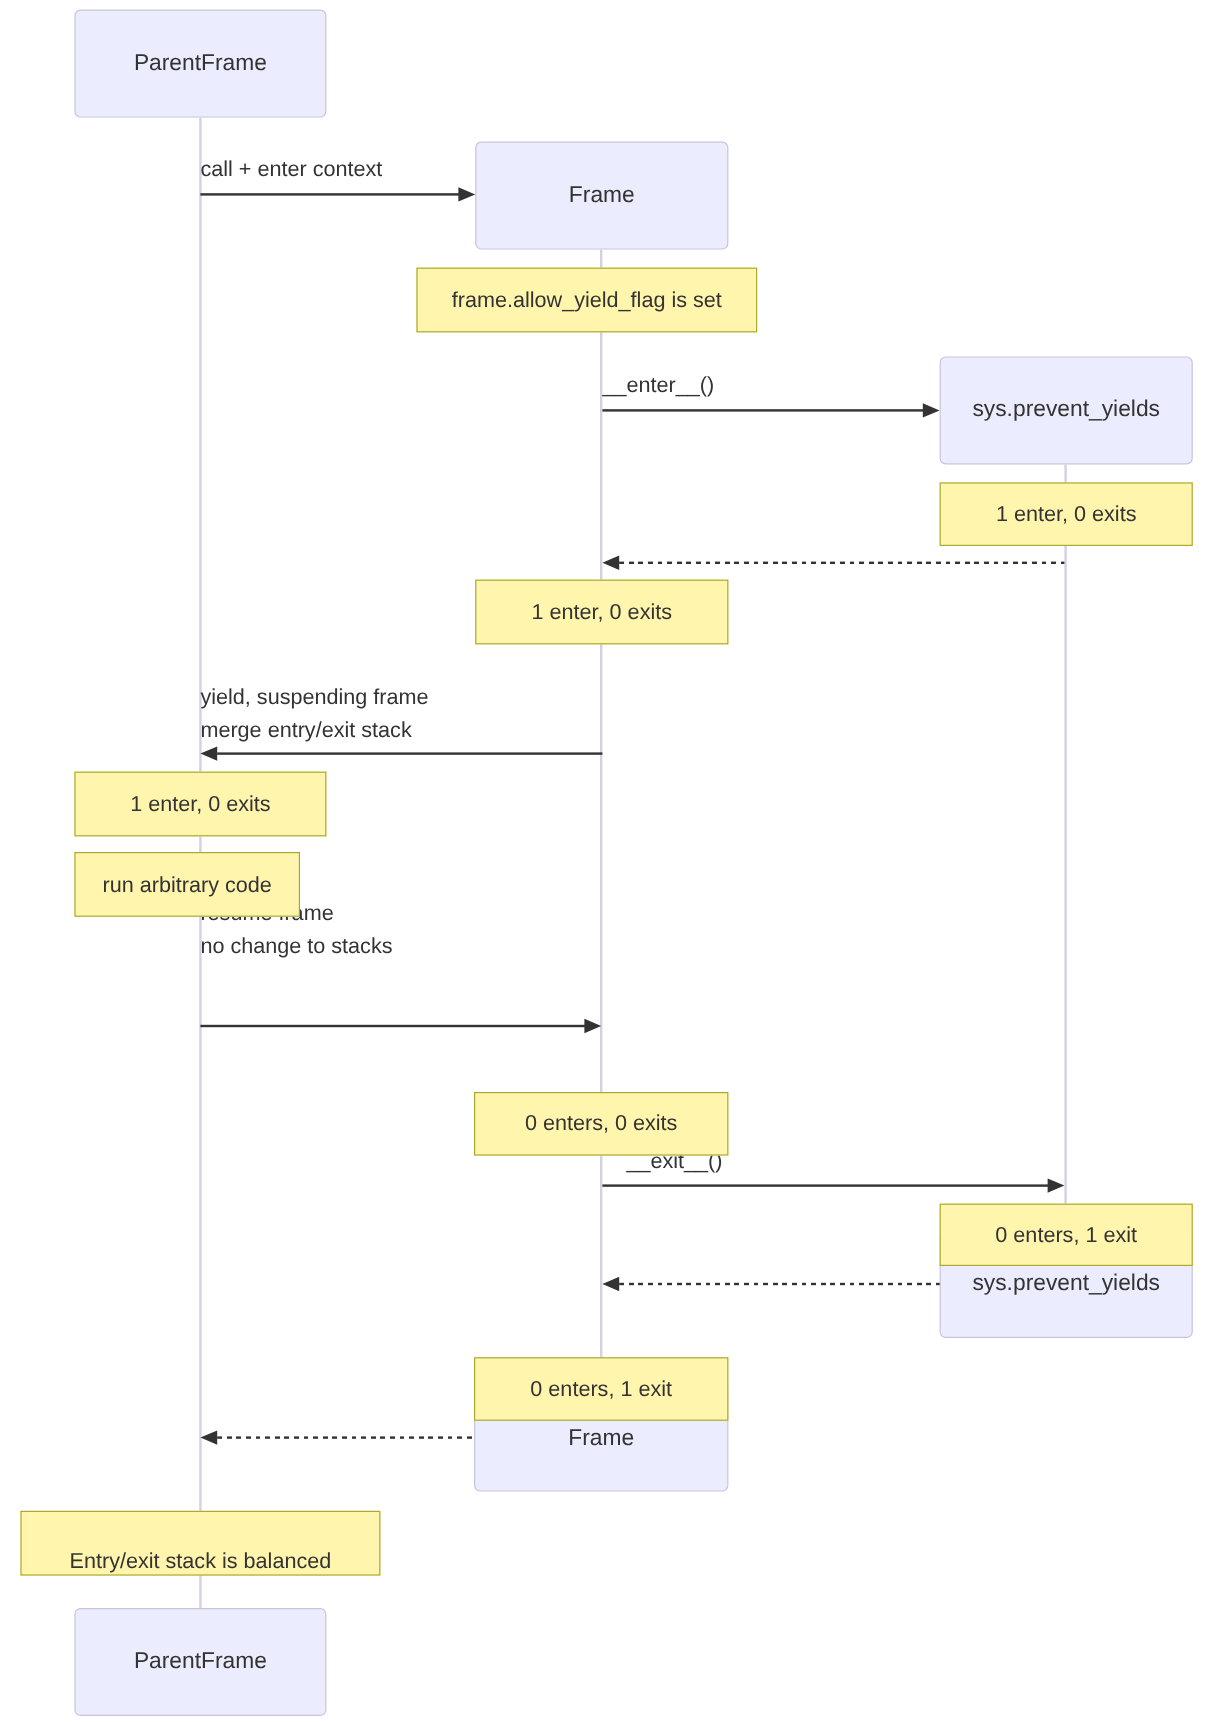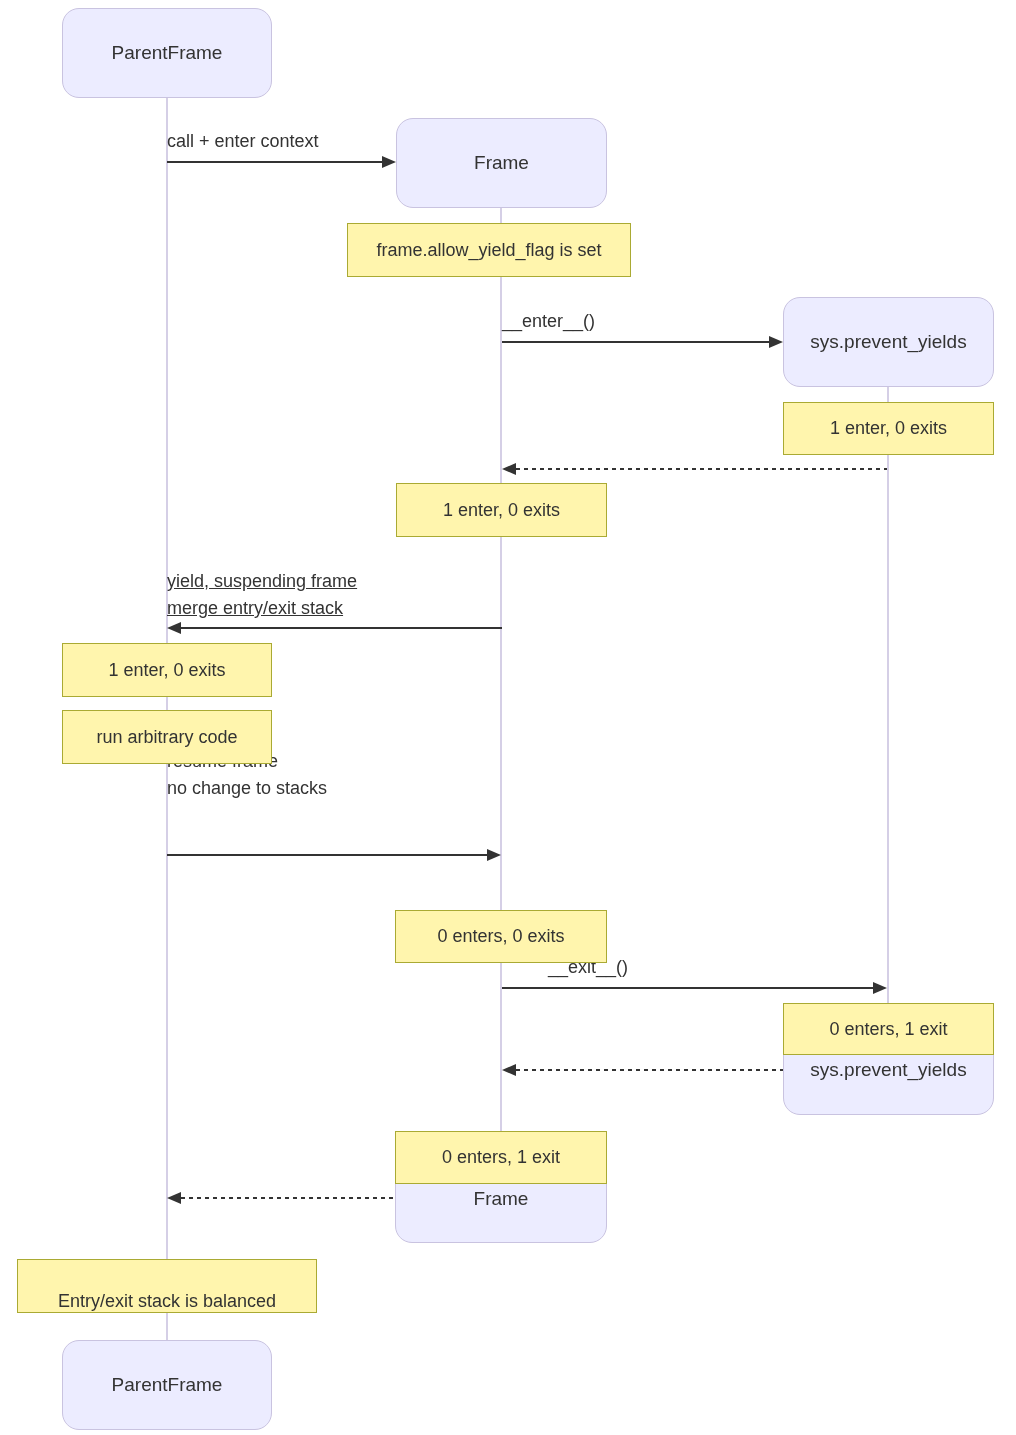"ParentFrame" .actor { border-radius: 17px -> 5px }
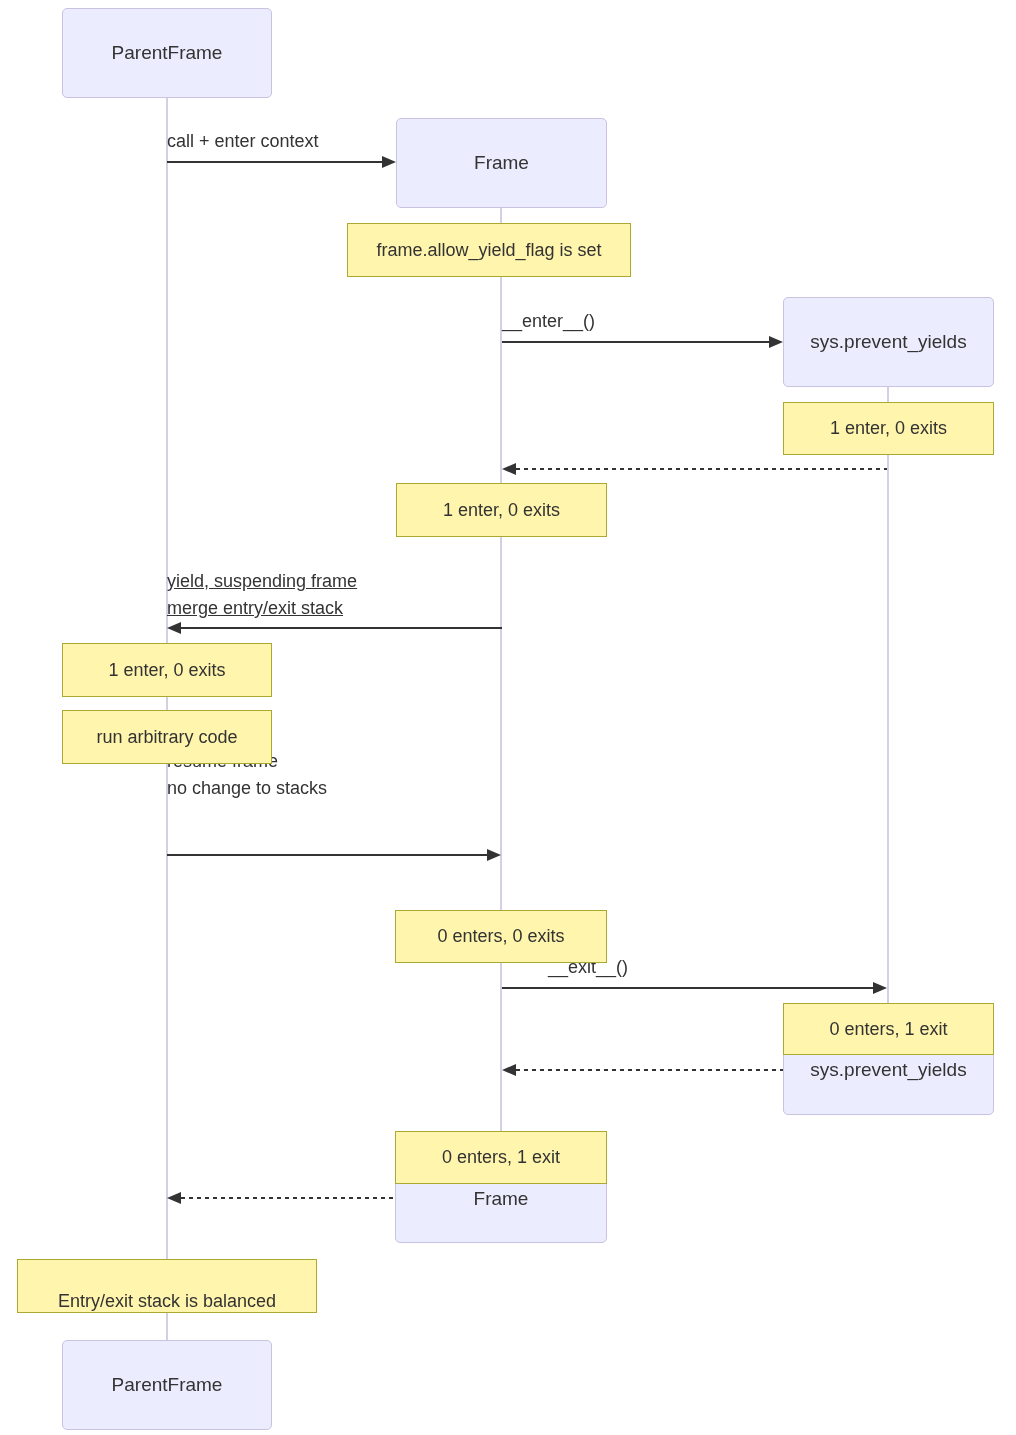"yield, suspending frame" div.msglabel { text-decoration: underline -> none }
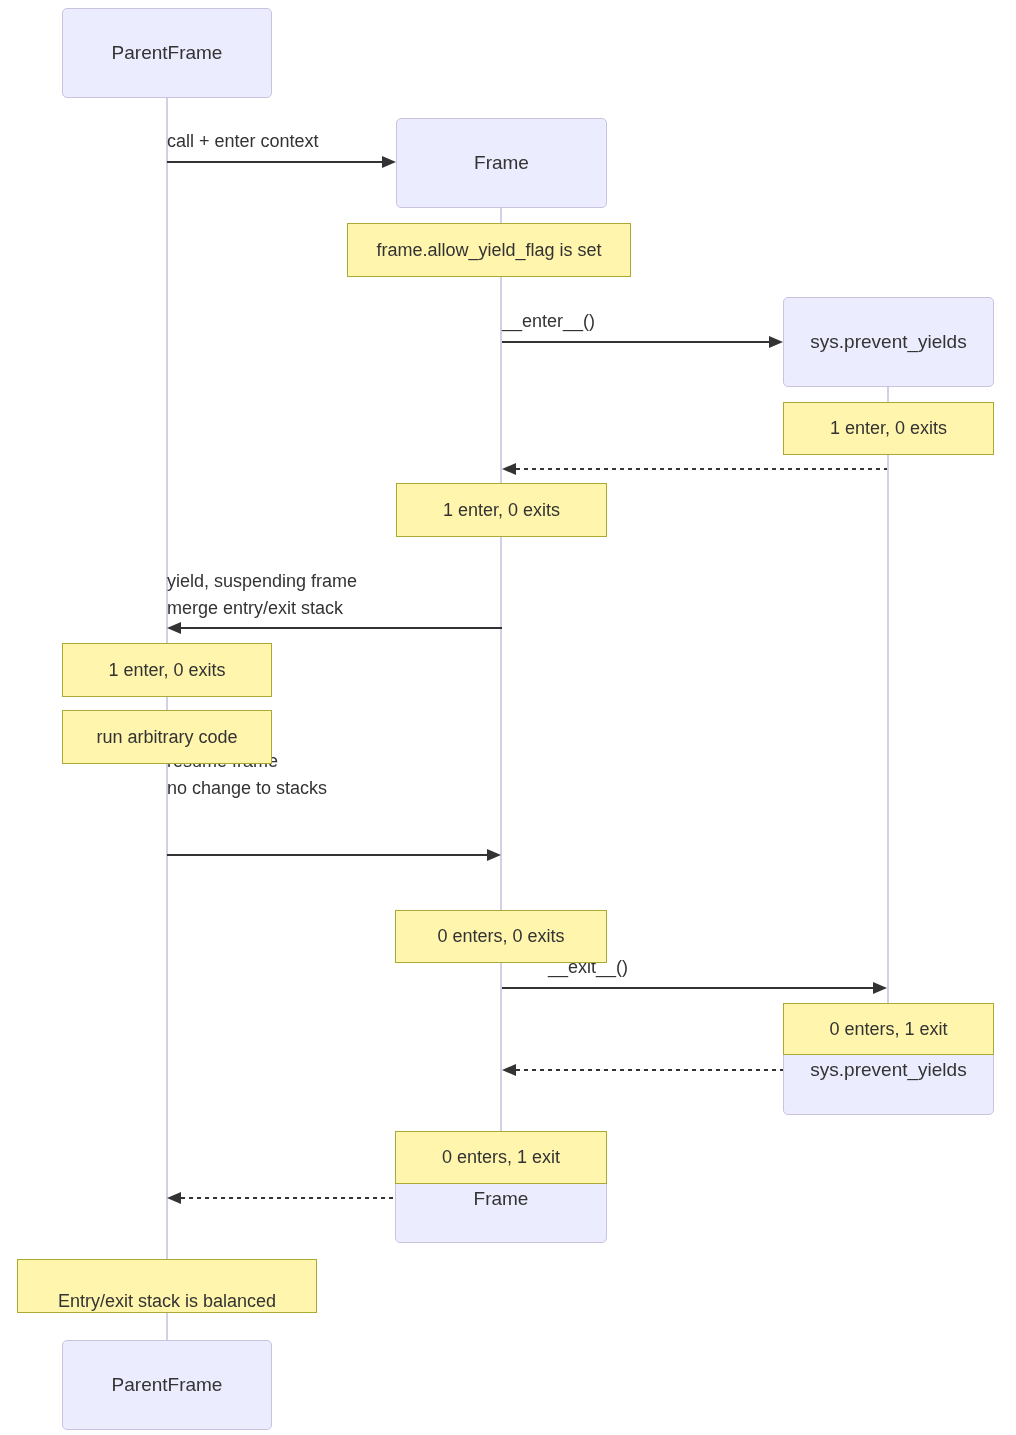"run arbitrary code" div.note { width: 210px -> 188px }
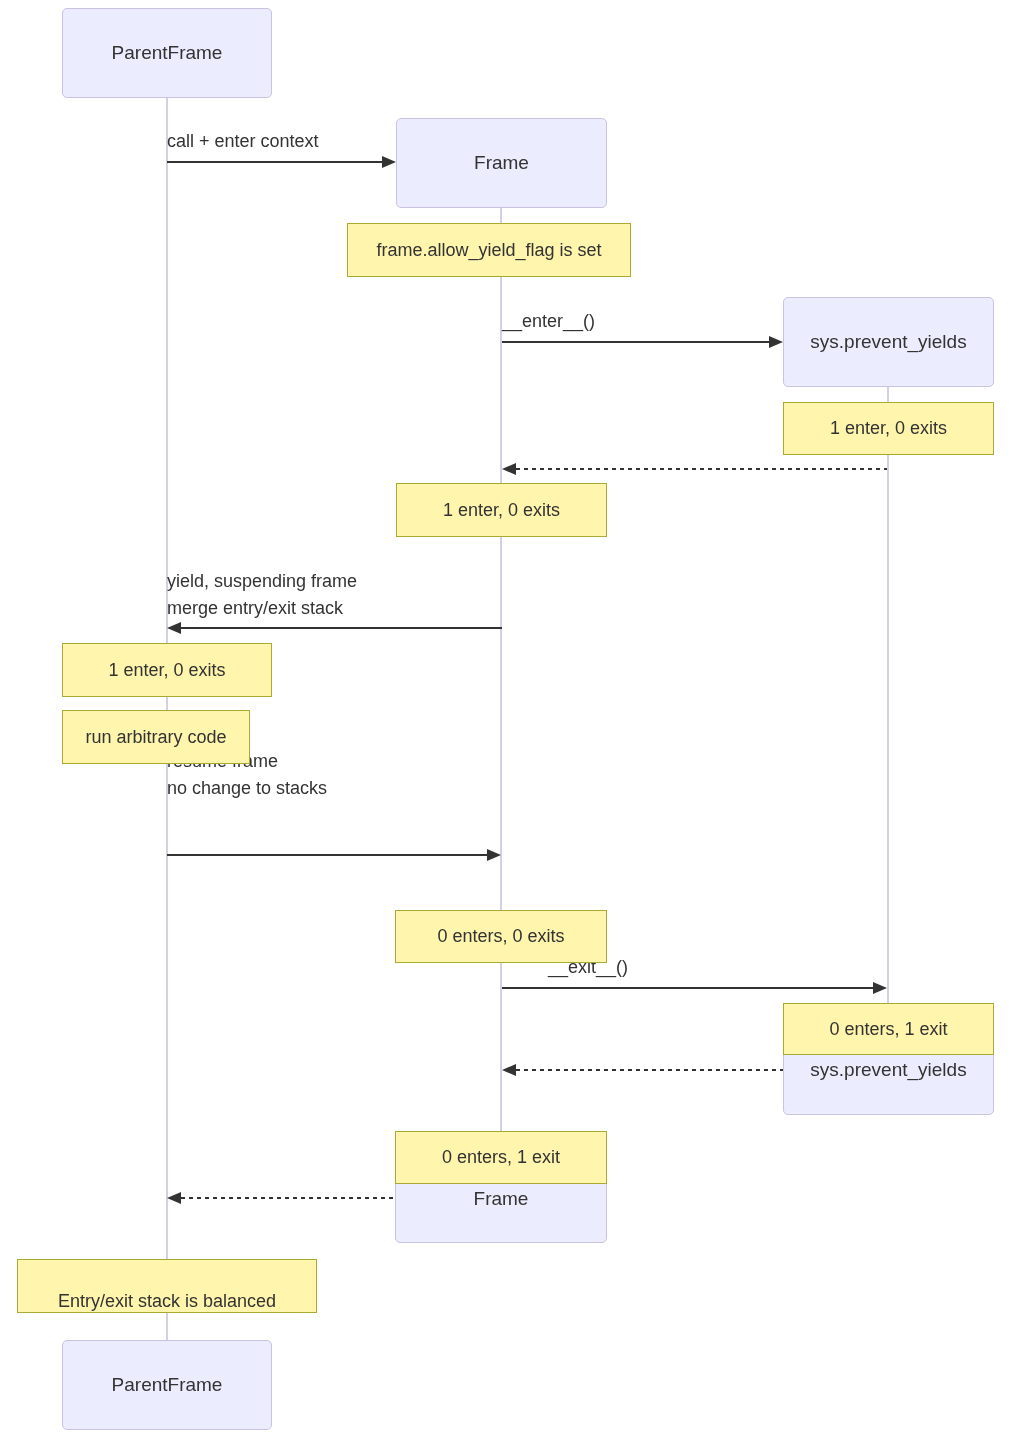"__exit__()" div.msglabel { left: 502px -> 476px }
